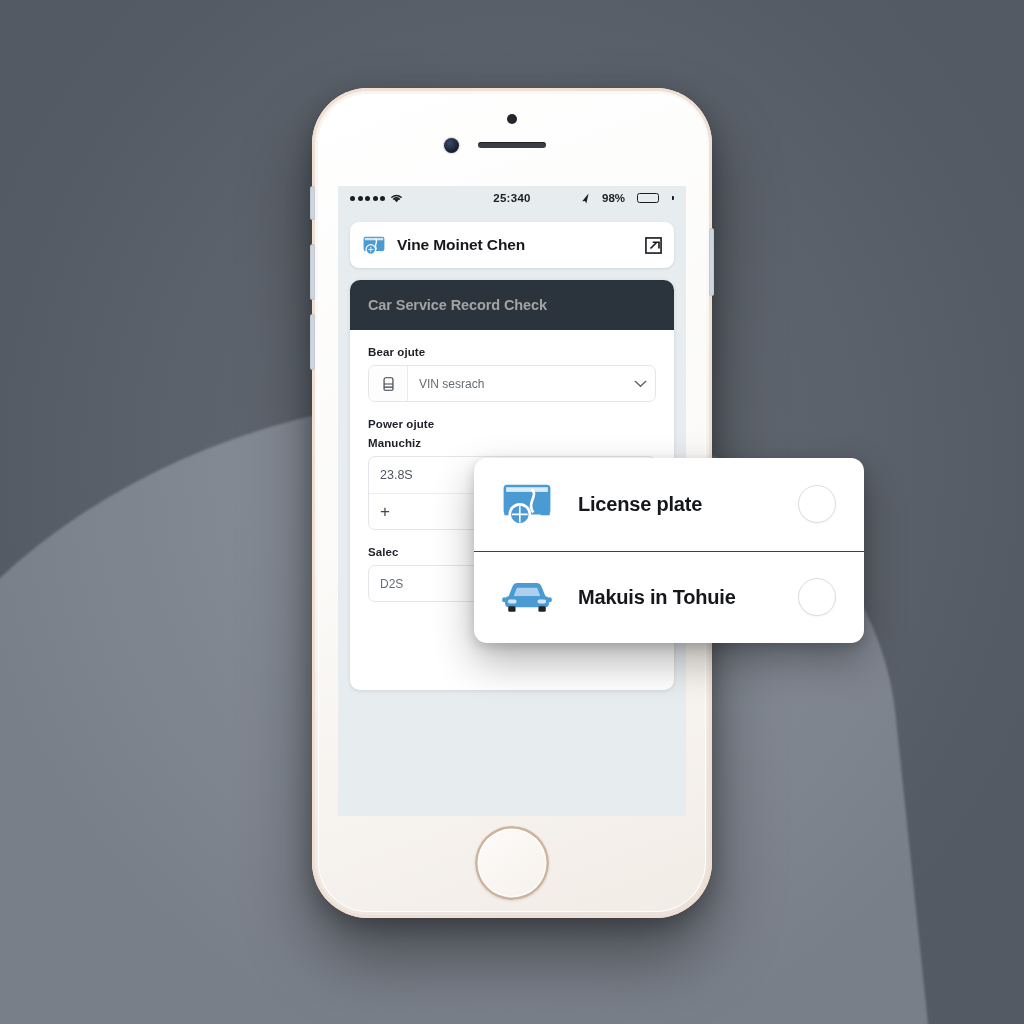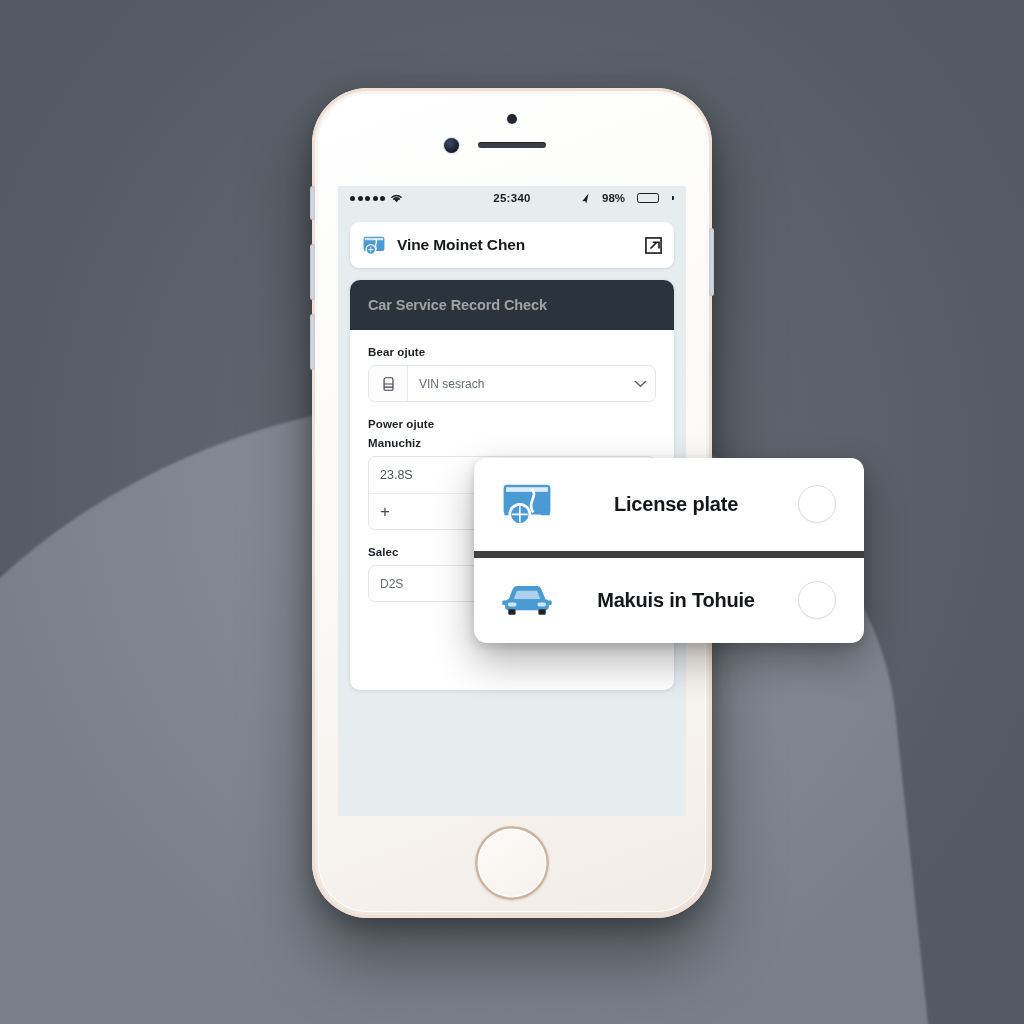"License plate" .popup-label { text-align: center -> none }
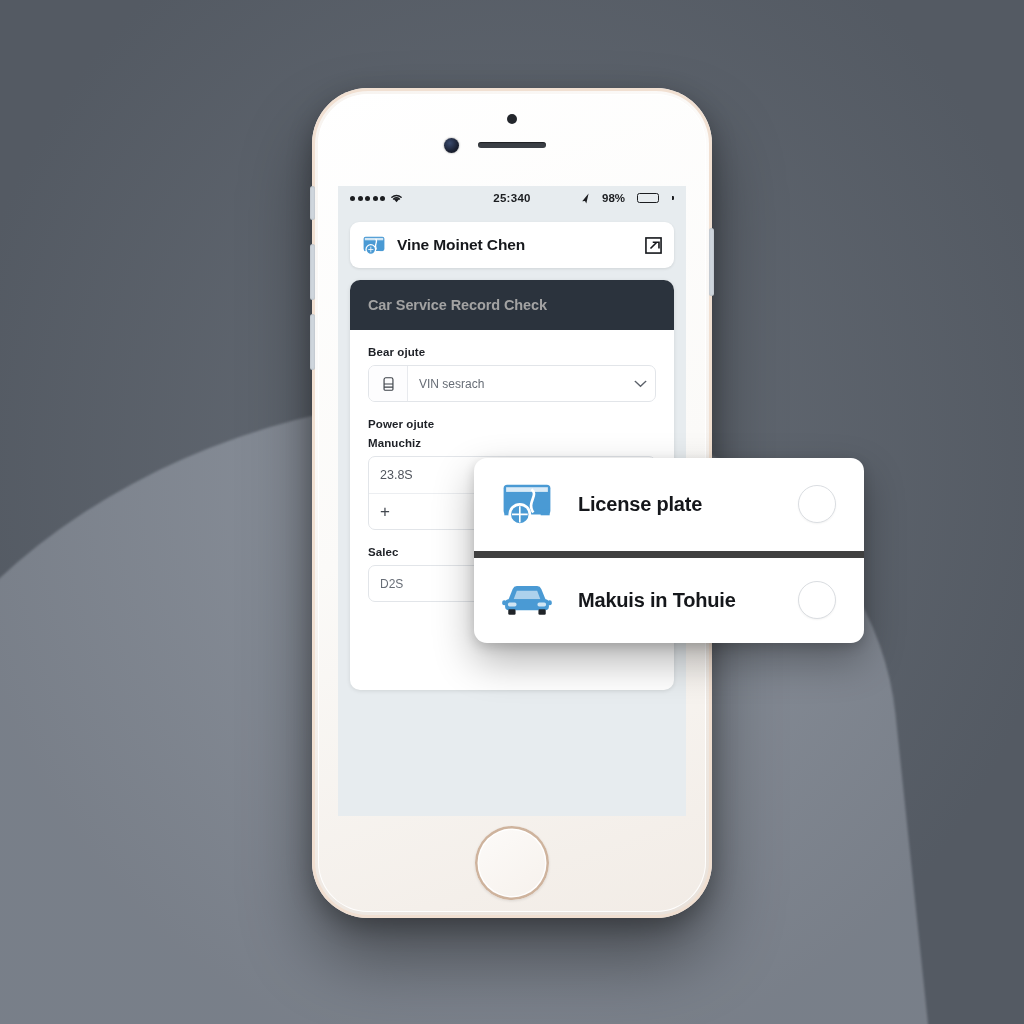"Makuis in Tohuie" .popup-row + .popup-row { border-top: 7px solid #404040 -> 1px solid #404040 }
